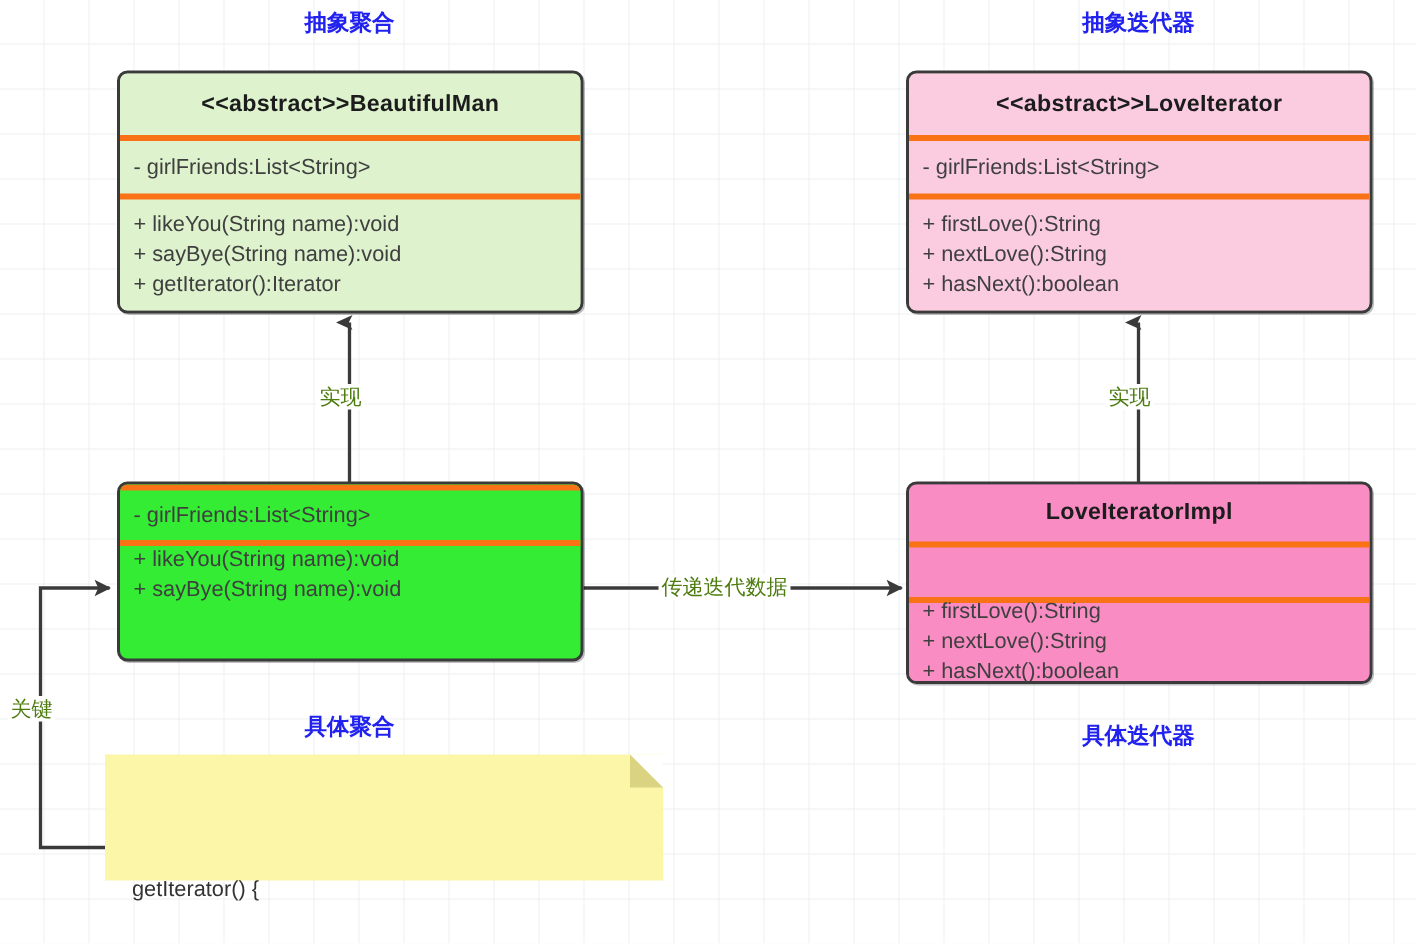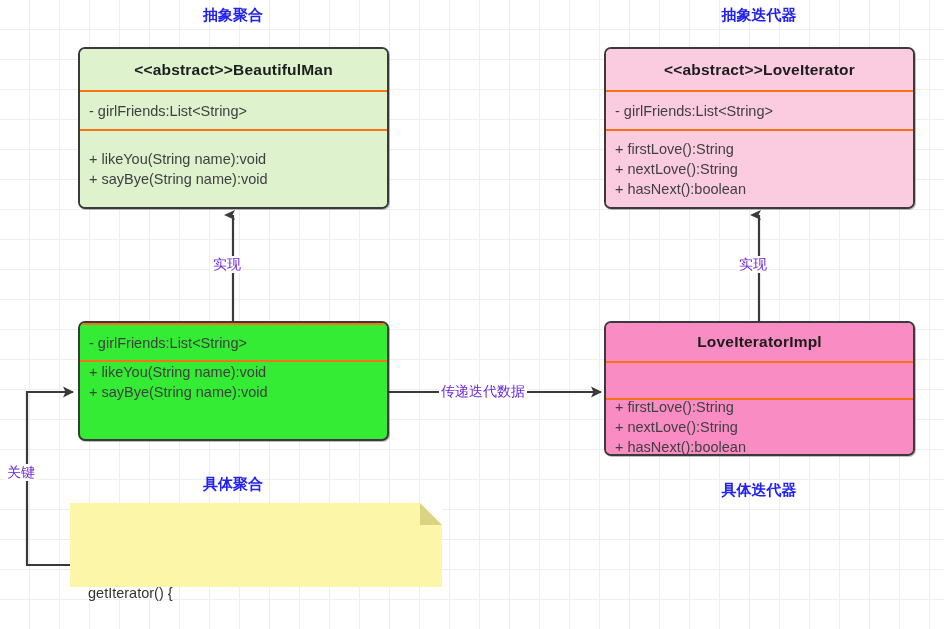"- girlFriends:List<String>" .uml-class .sep { border-top: 2px solid #f97316 -> 4px solid #f97316 }
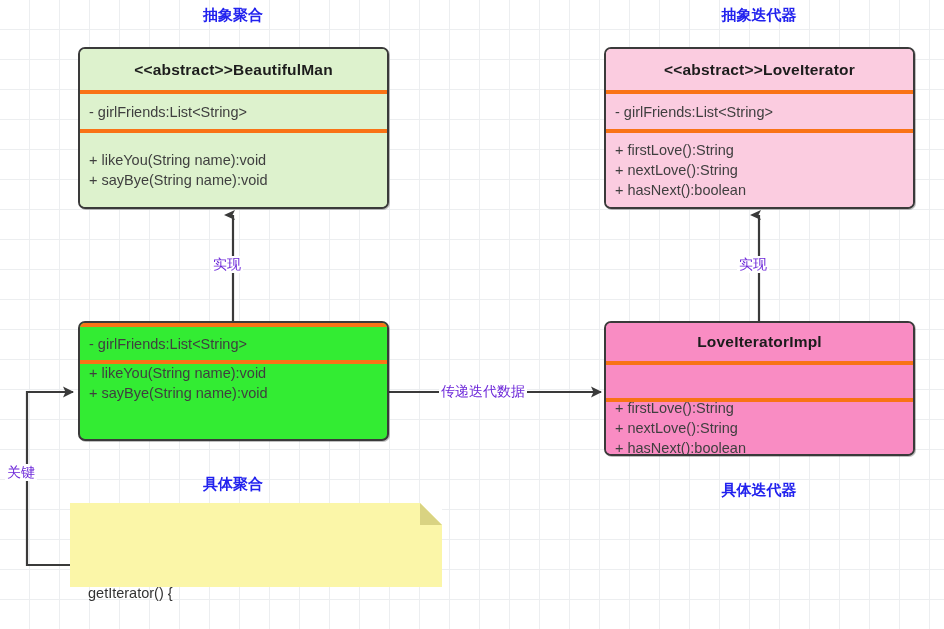"+ getIterator():Iterator" div.member-line { html: none -> <div>+ getIterator():Iterator</div> }
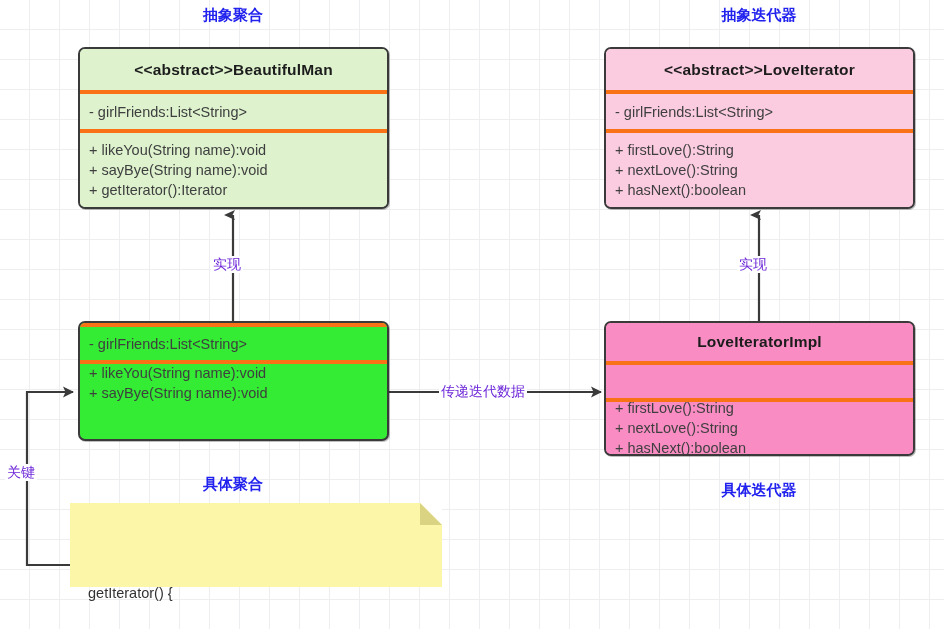"实现" .edge-label { color: #6d28d9 -> #4d7c0f }
